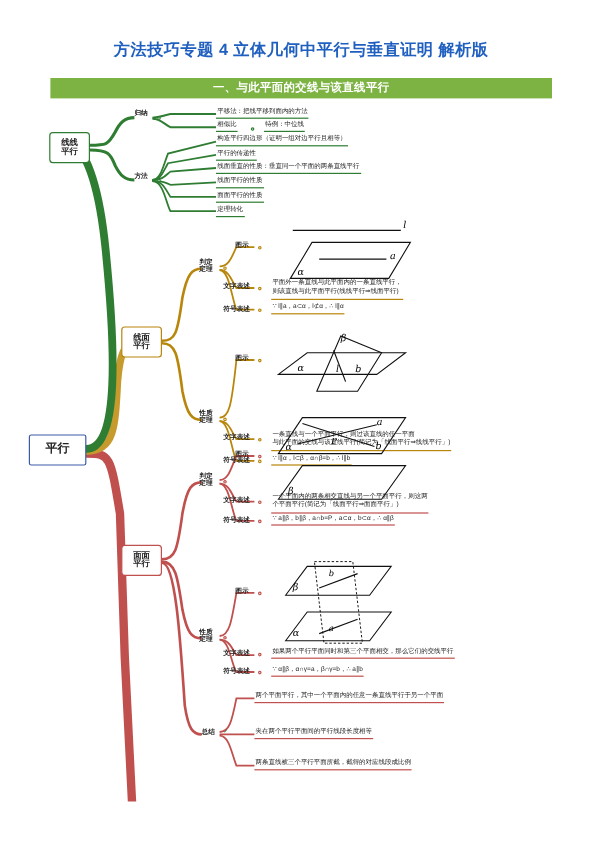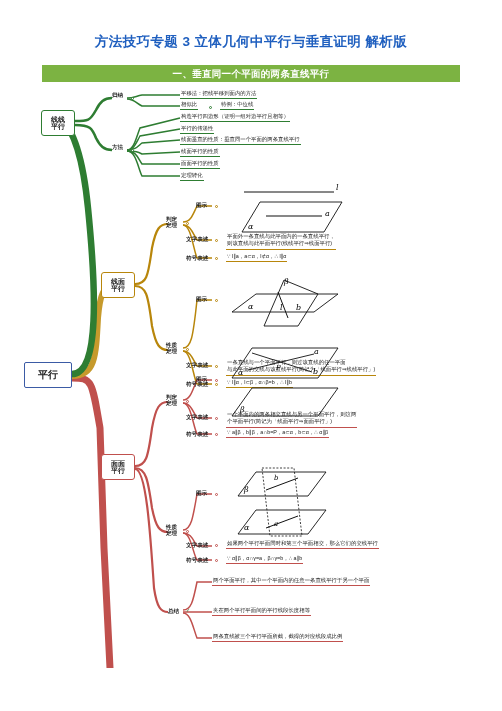"方法技巧专题 3 立体几何中平行与垂直证明 解析版" div.doc-title { text: 3 -> 4 }
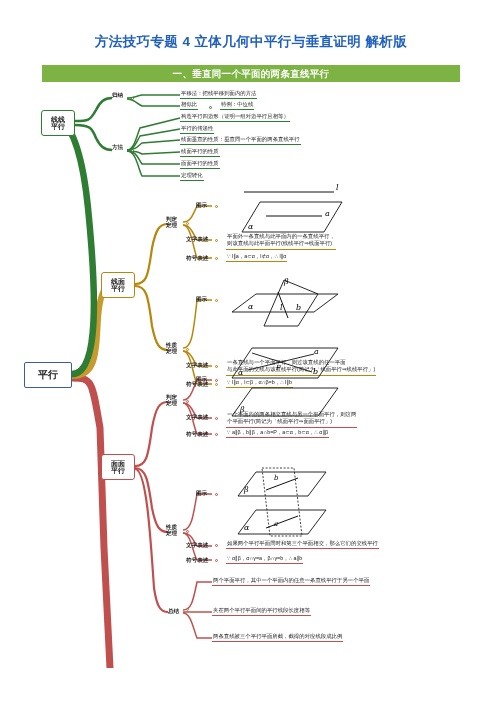"一、垂直同一个平面的两条直线平行" span { text: 垂直同一个平面的两条 -> 与此平面的交线与该 }
